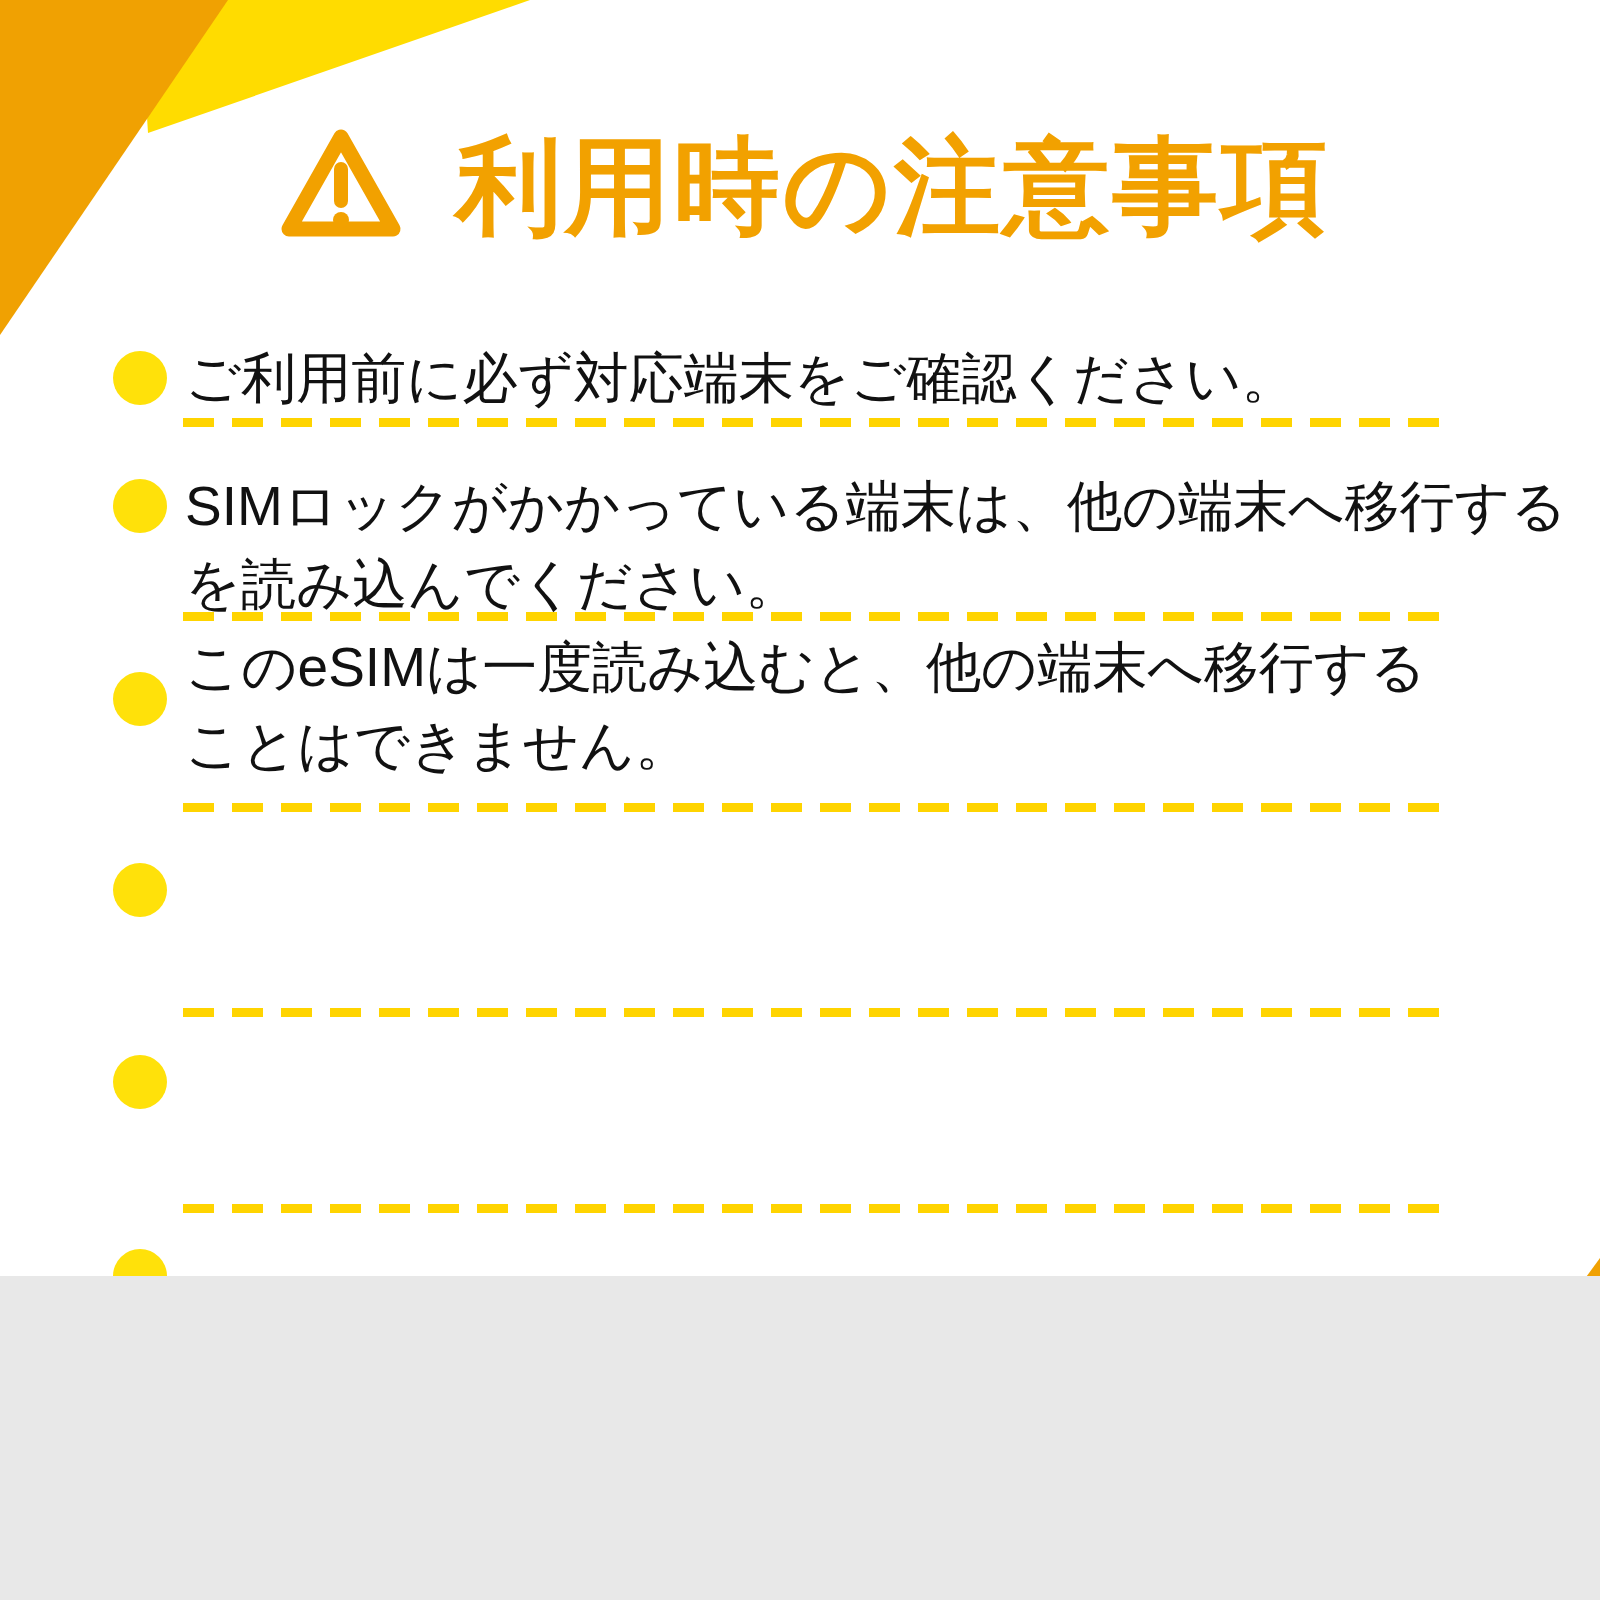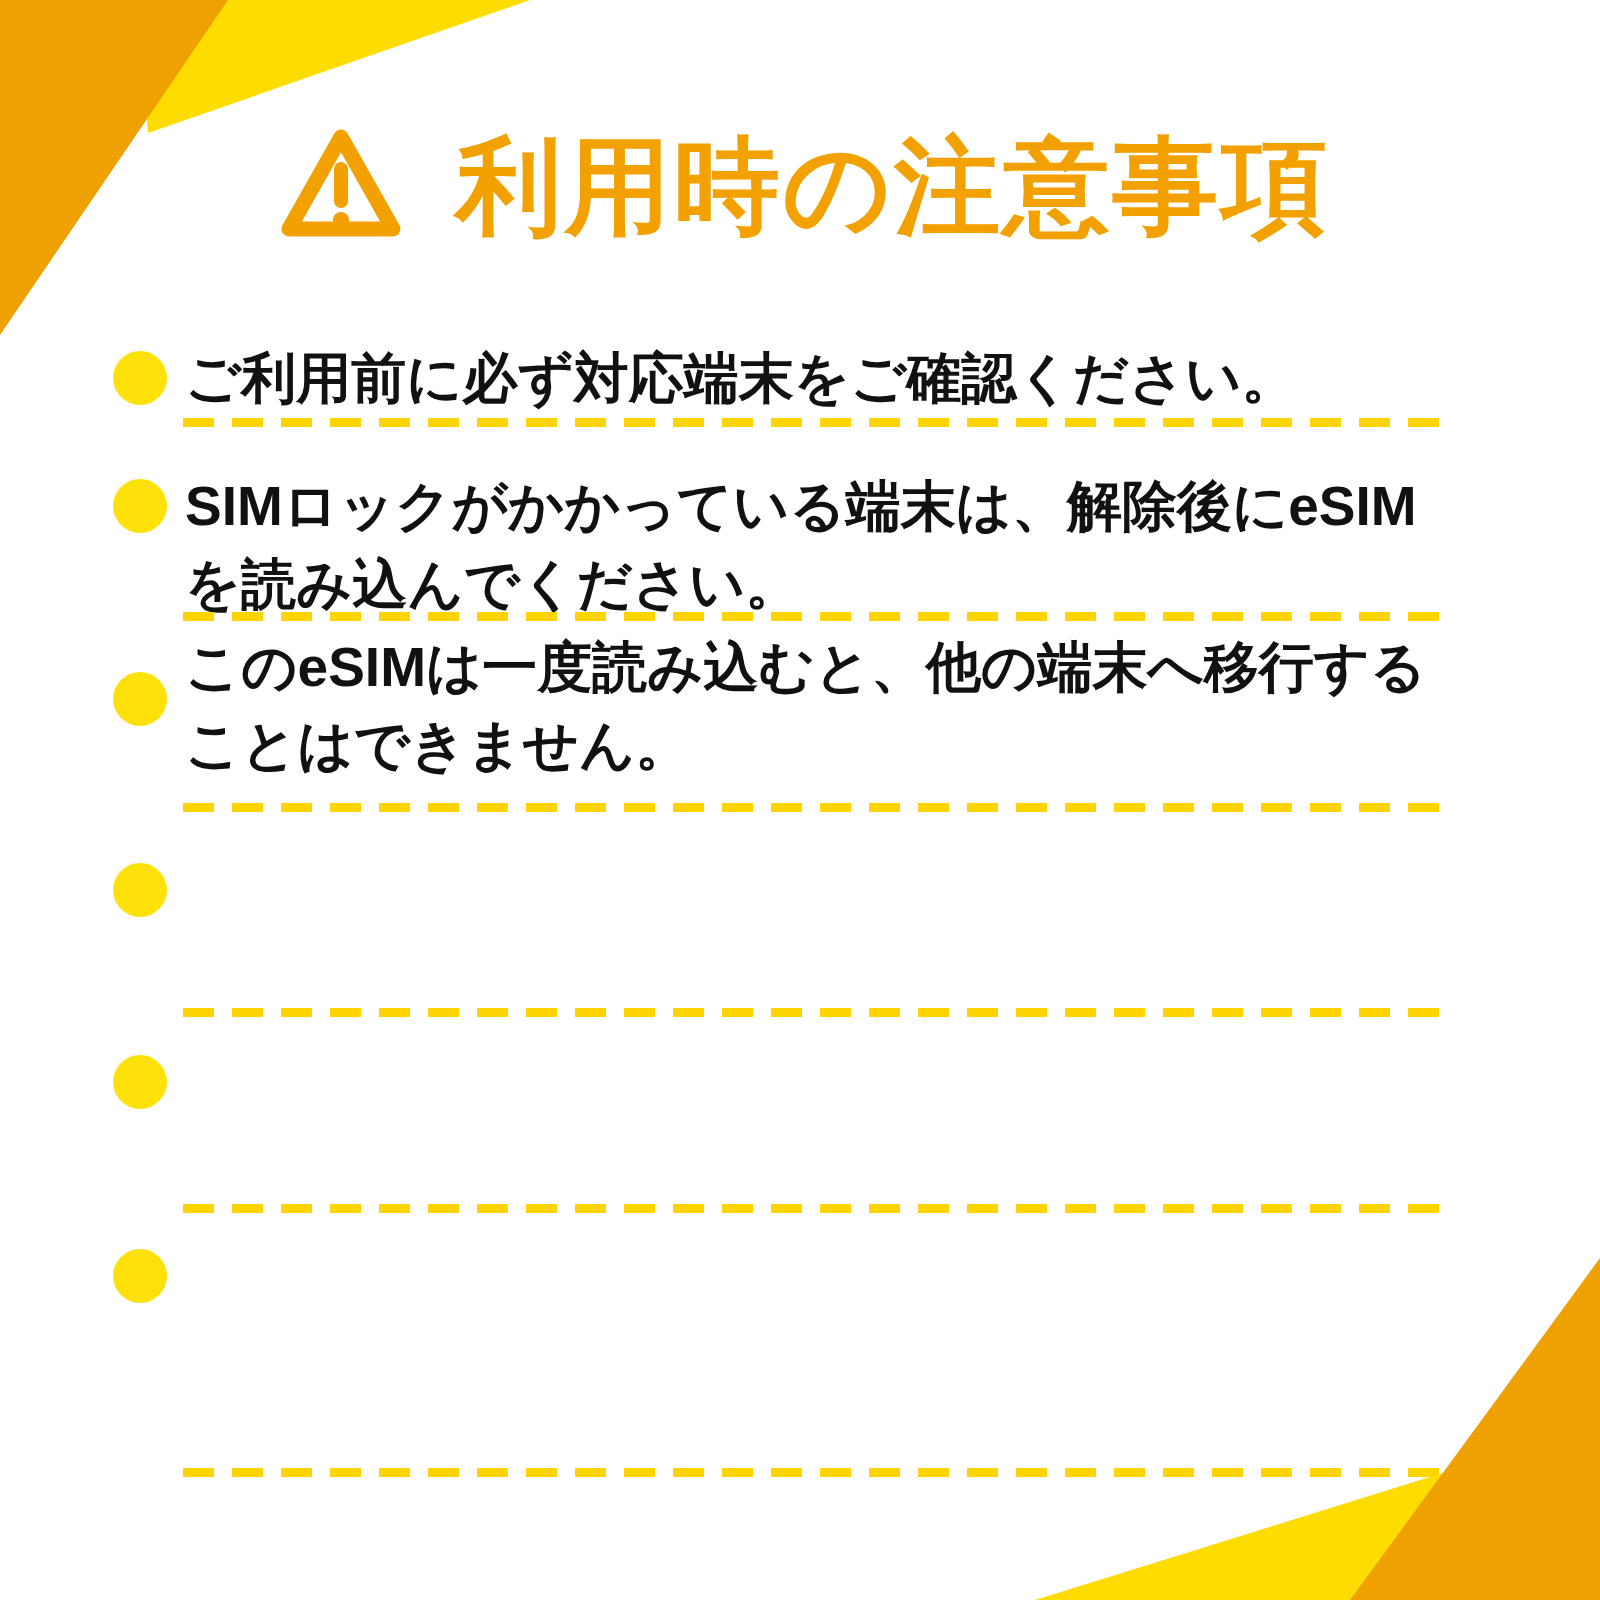"利用時の注意事項" .canvas { height: 1600px -> 1276px }
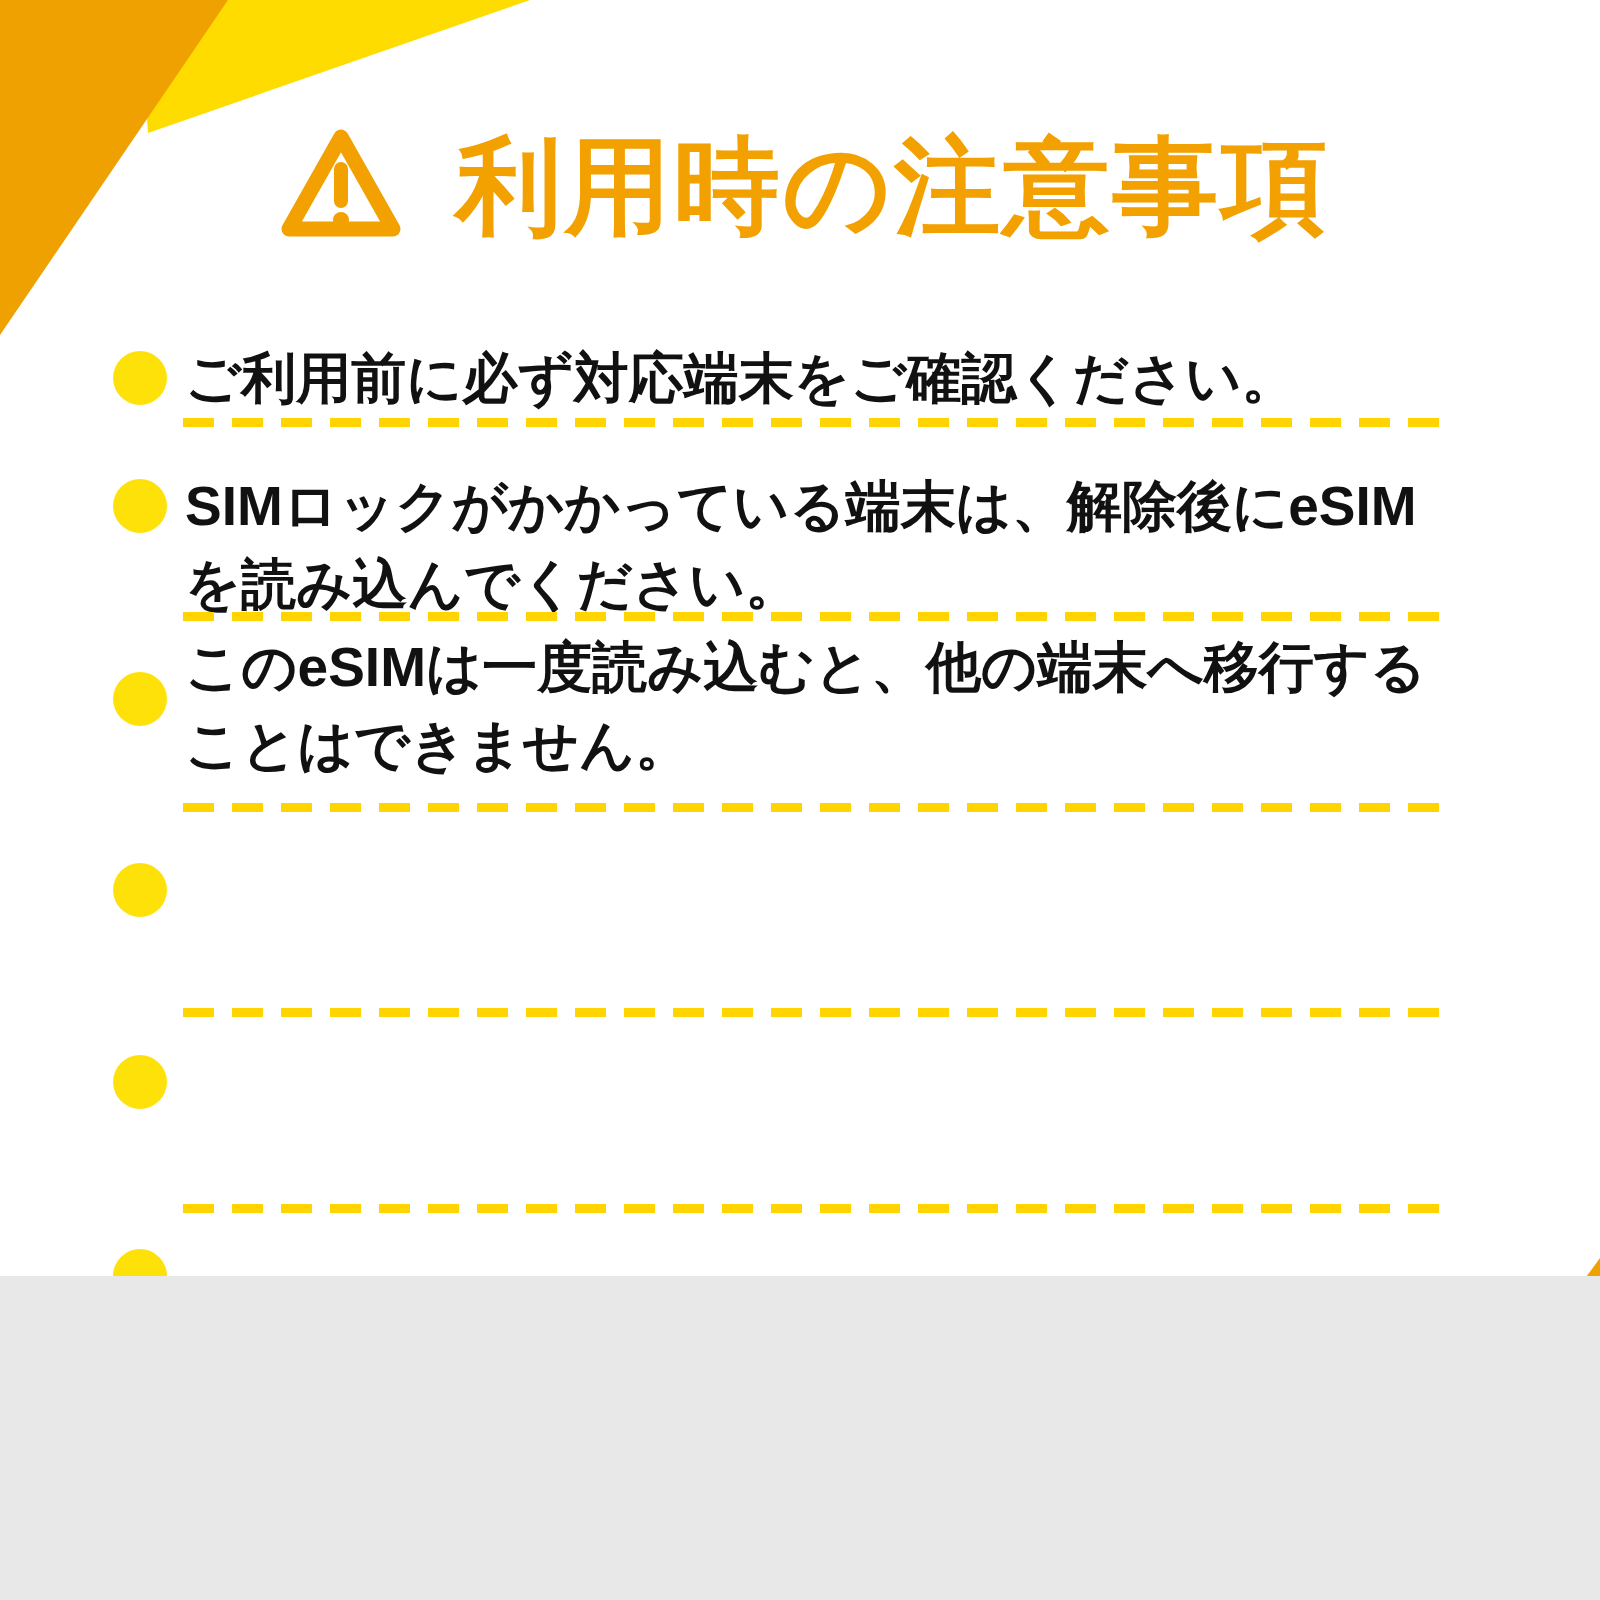"ご利用前に必ず対応端末をご確認ください。" .note-text { font-weight: 700 -> 400 }
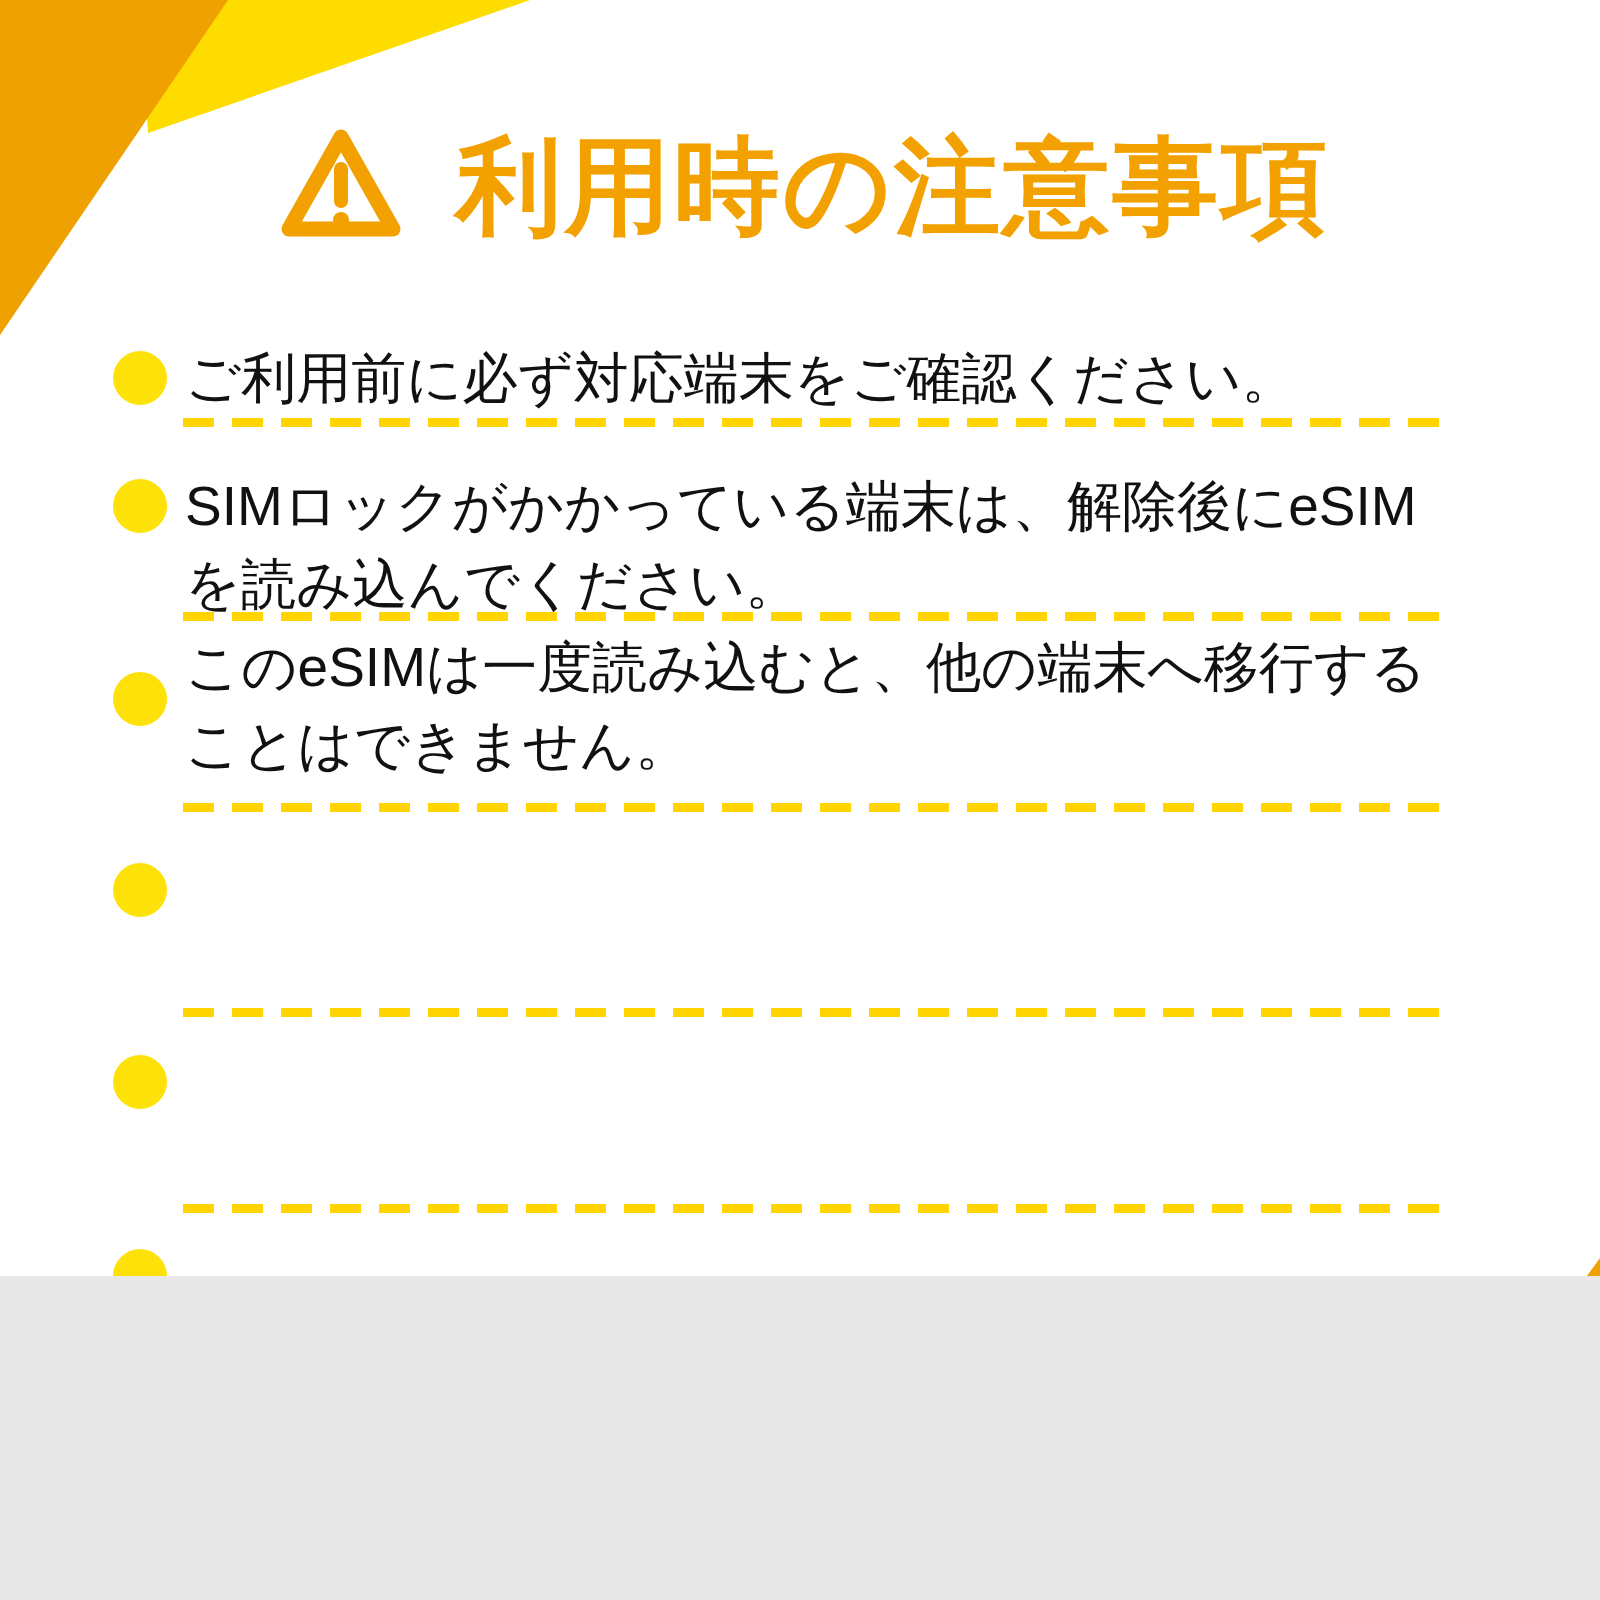"SIMロックがかかっている端末は、解除後にeSIM" div.note-text { text: 解除後にeSIM -> 他の端末へ移行する }
